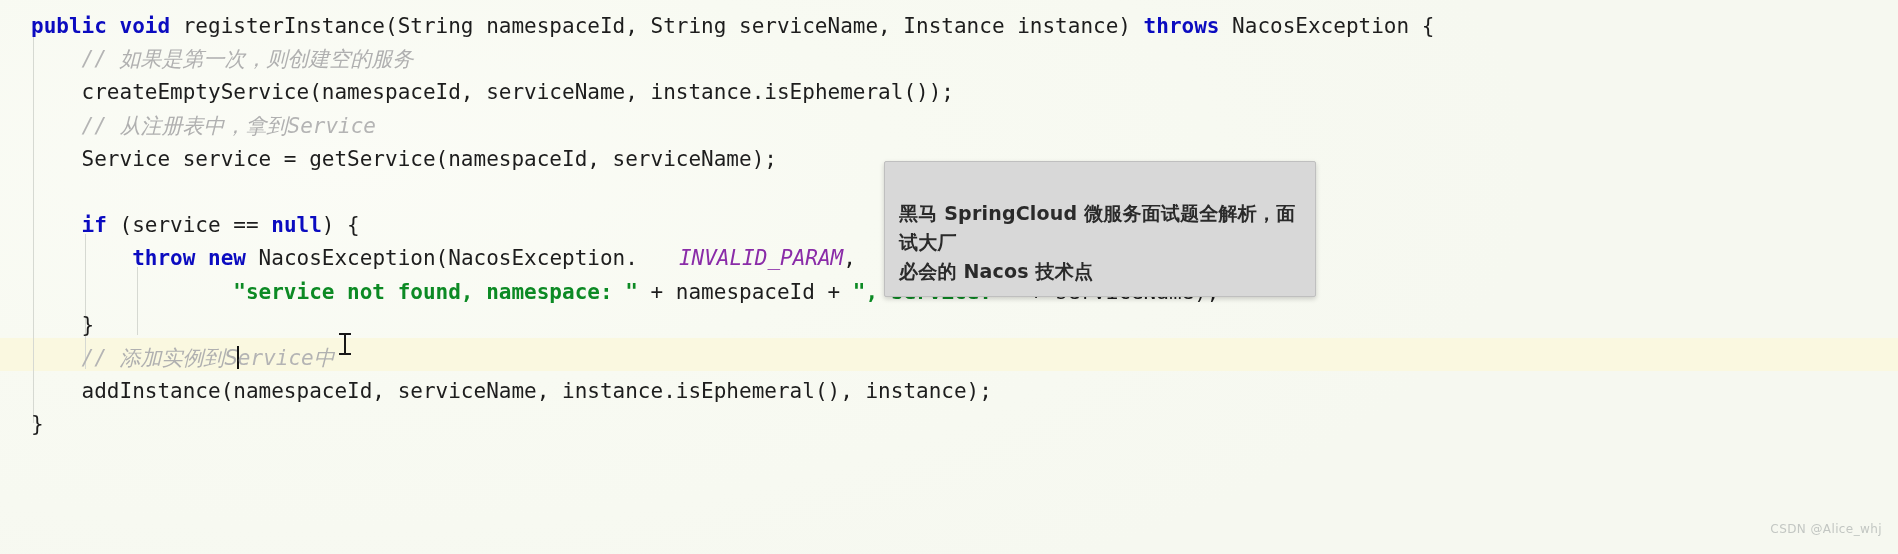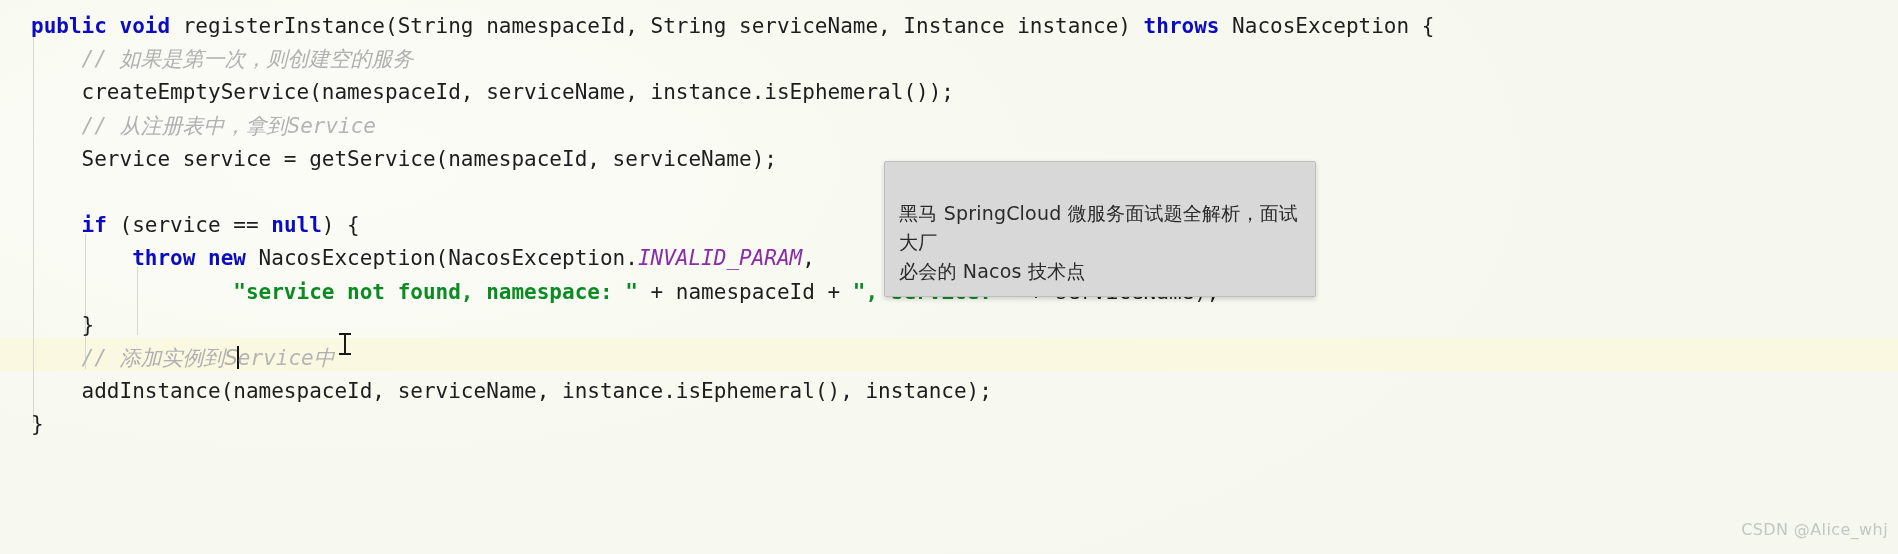"黑马 SpringCloud 微服务面试题全解析，面试大厂" .tooltip { font-weight: none -> bold }
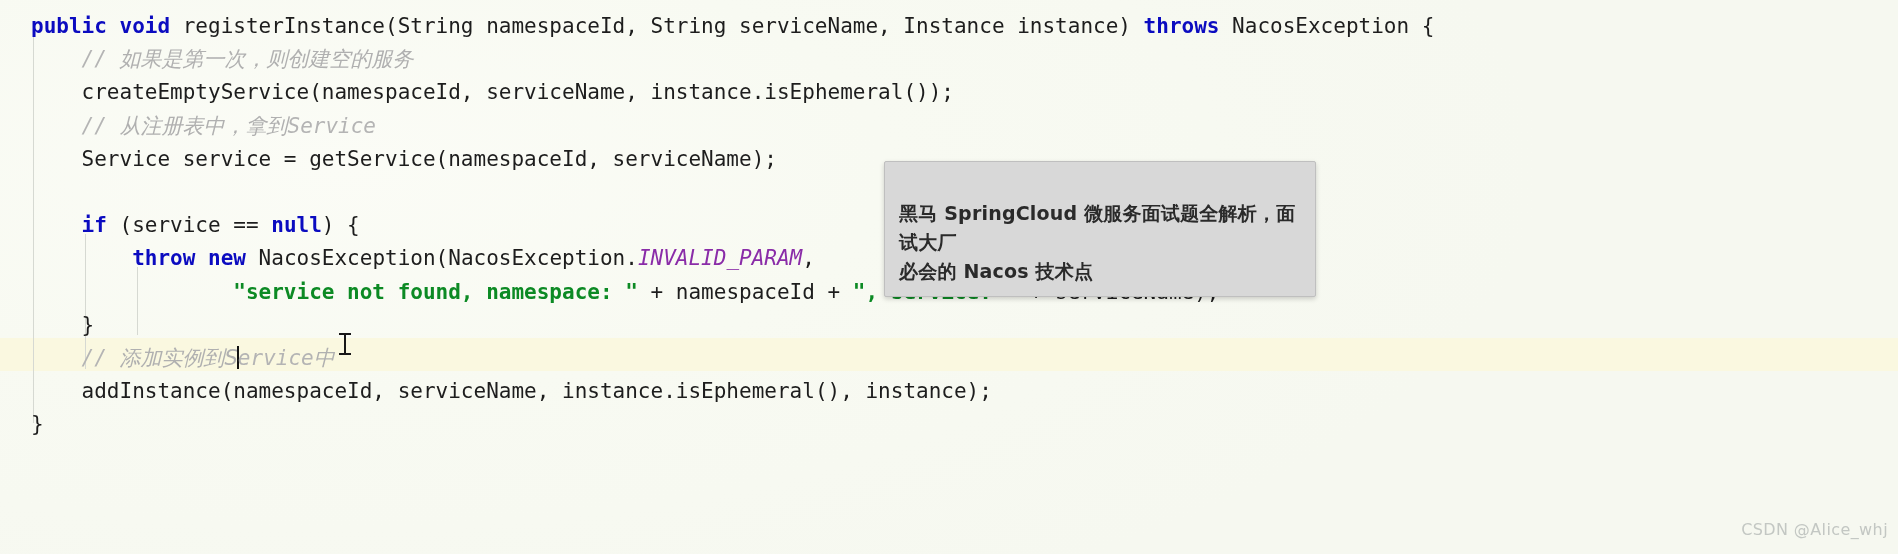"INVALID_PARAM" .const { margin-left: none -> 41px }
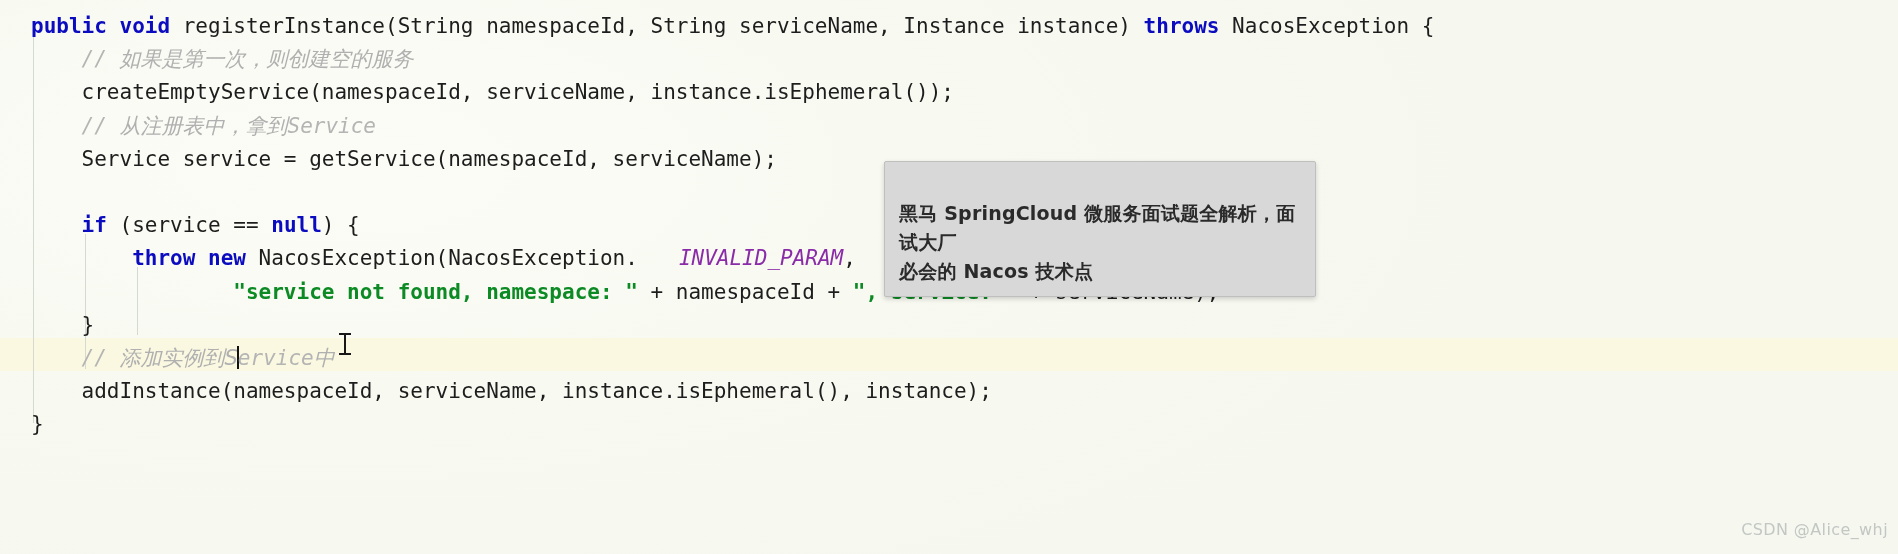"CSDN @Alice_whj" .watermark { font-size: 16px -> 12px; right: 10px -> 16px }
